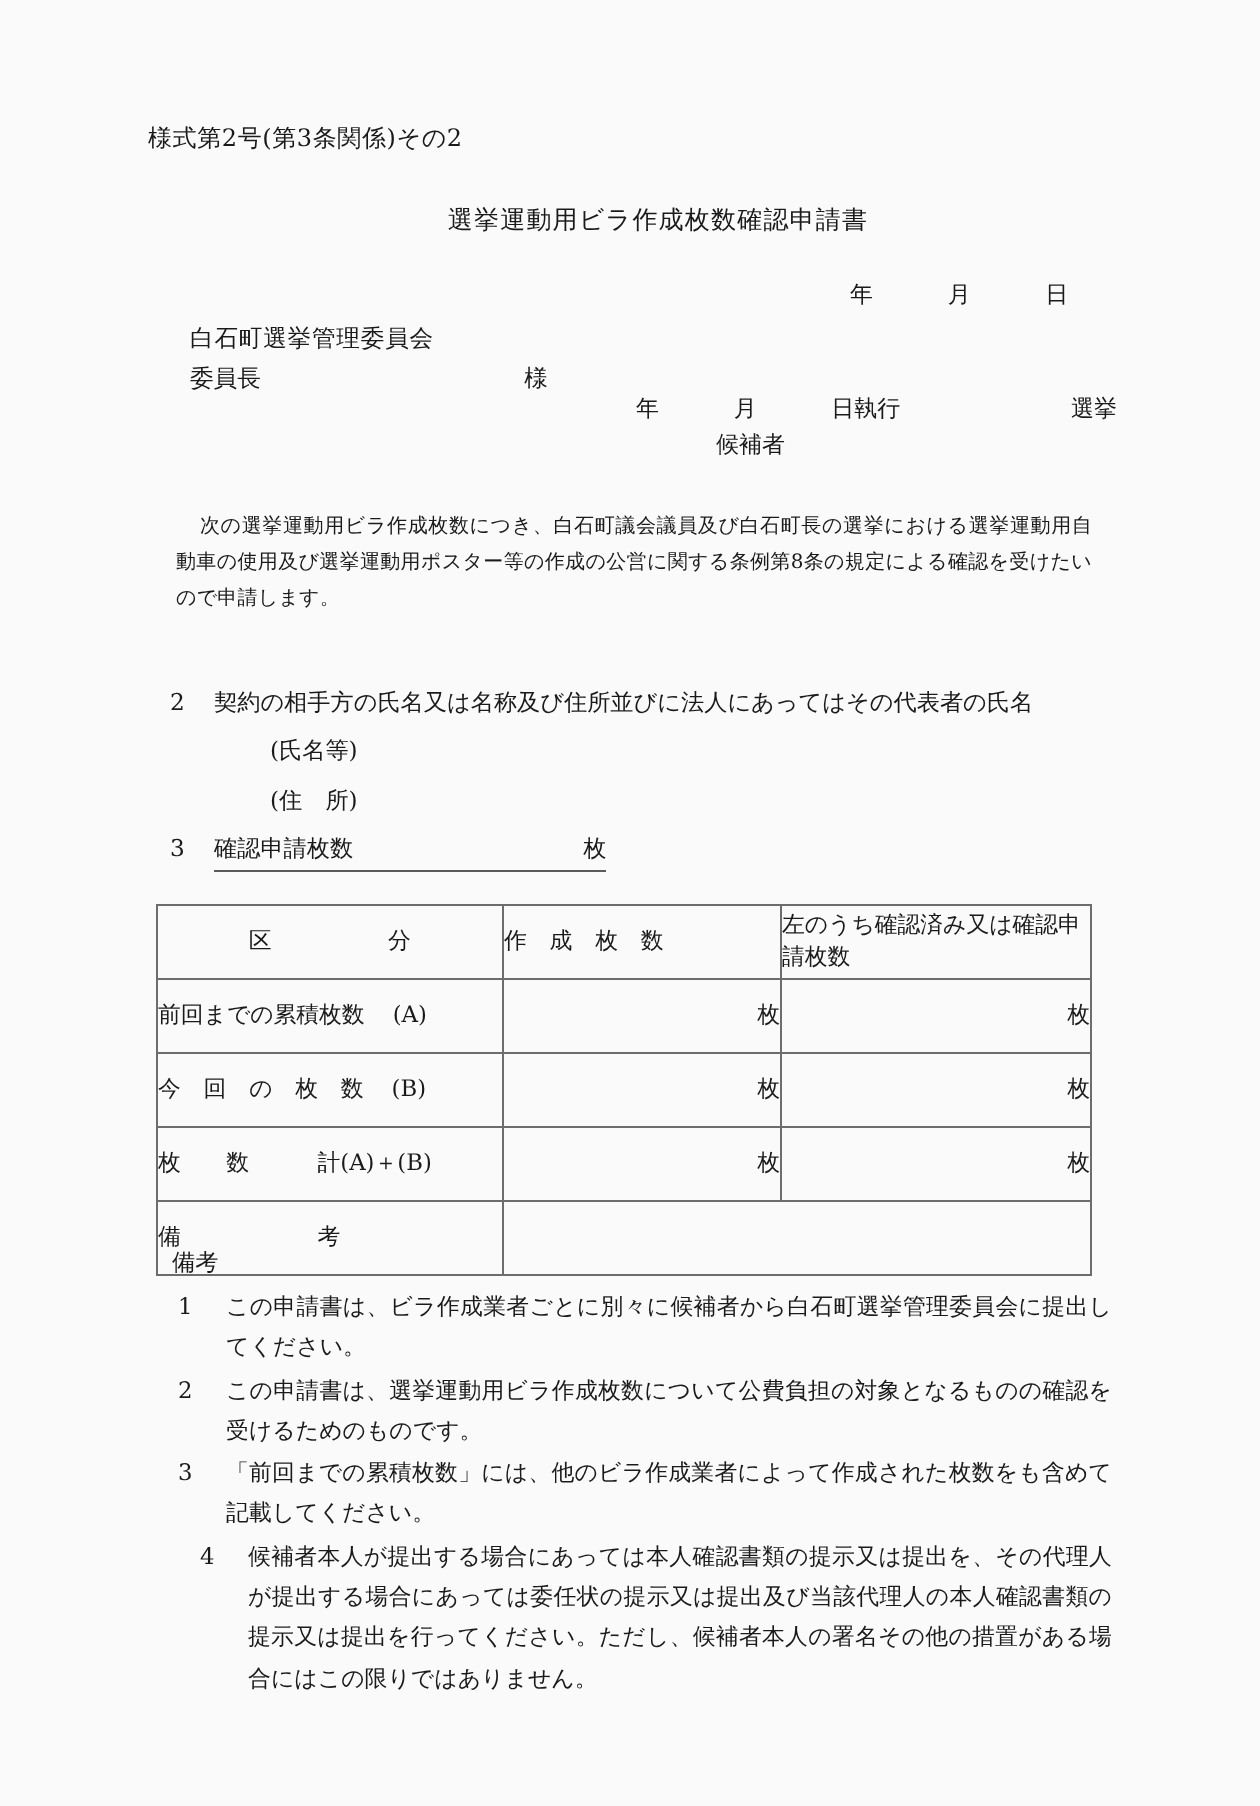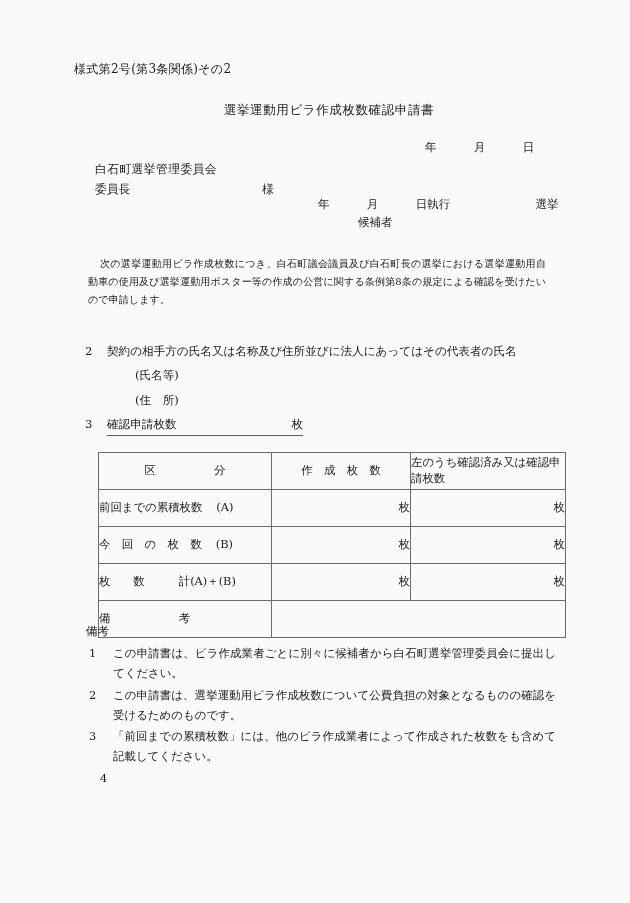"区 分" .count-table { margin-left: 20px -> none }
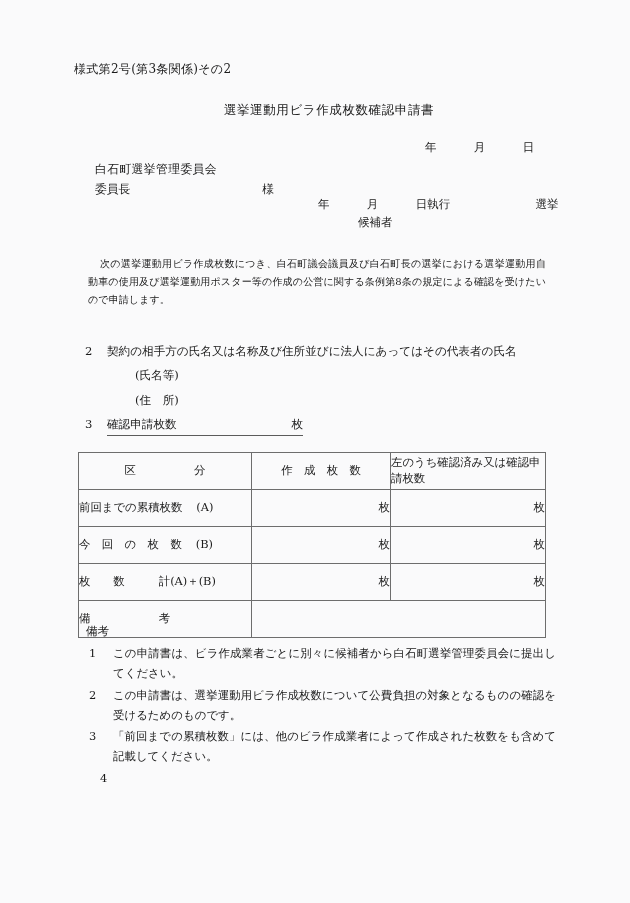"作 成 枚 数" .th-made { text-align: center -> left }
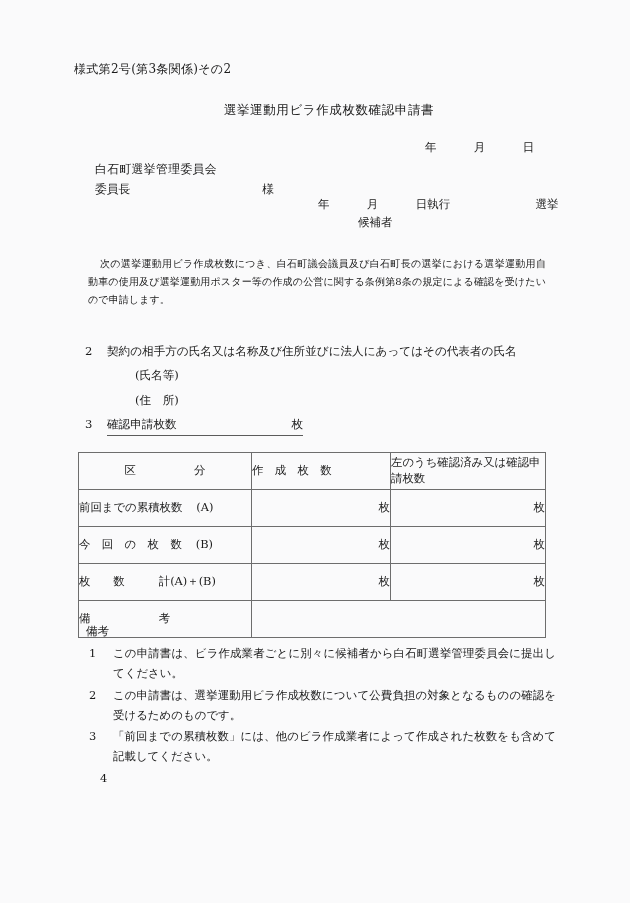"候補者本人が提出する場合にあっては本人確認書類の提示又は提出を、その代理人が提出" span { html: none -> <span>候補者本人が提出する場合にあっては本人確認書類の提示又は提出を、その代理人が提出する場合にあっては委任状の提示又は提出及び当該代理人の本人確認書類の提示又は提出を行ってください。ただし、候補者本人の署名その他の措置がある場合にはこの限りではありません。</span> }
